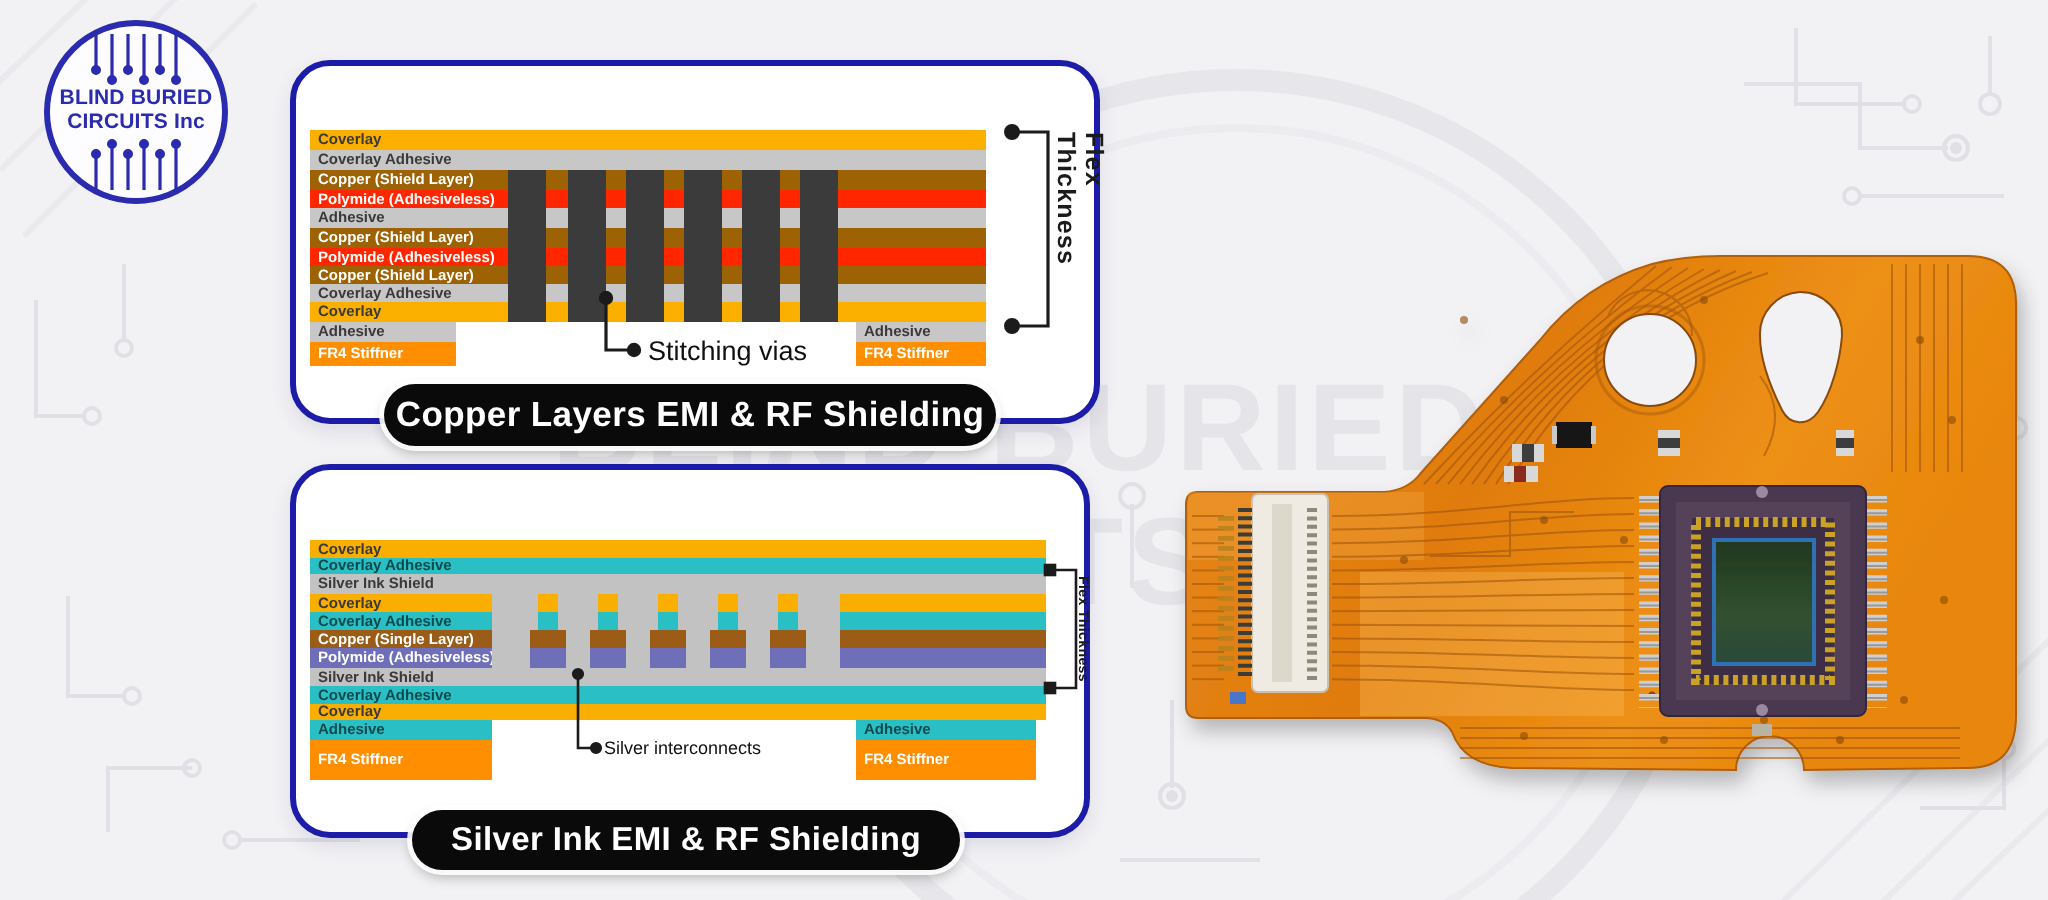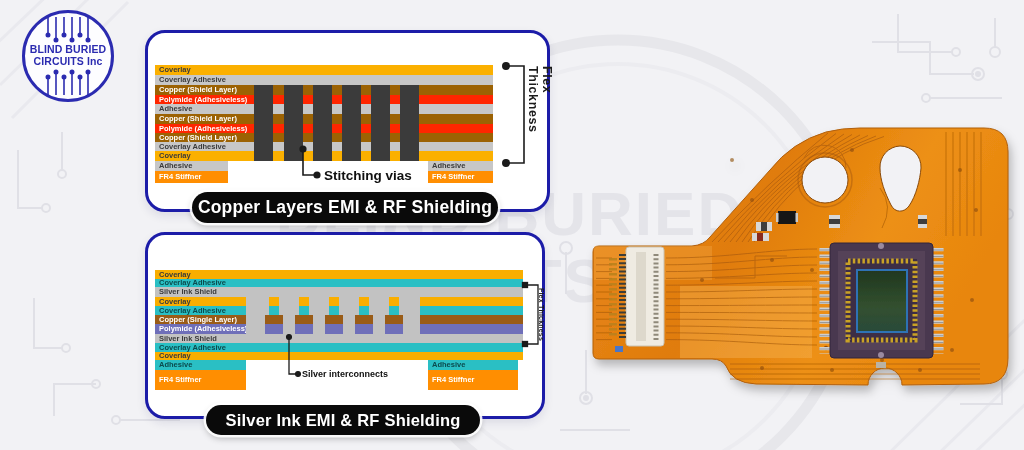"Stitching vias" .ann { font-weight: 700 -> 400 }
